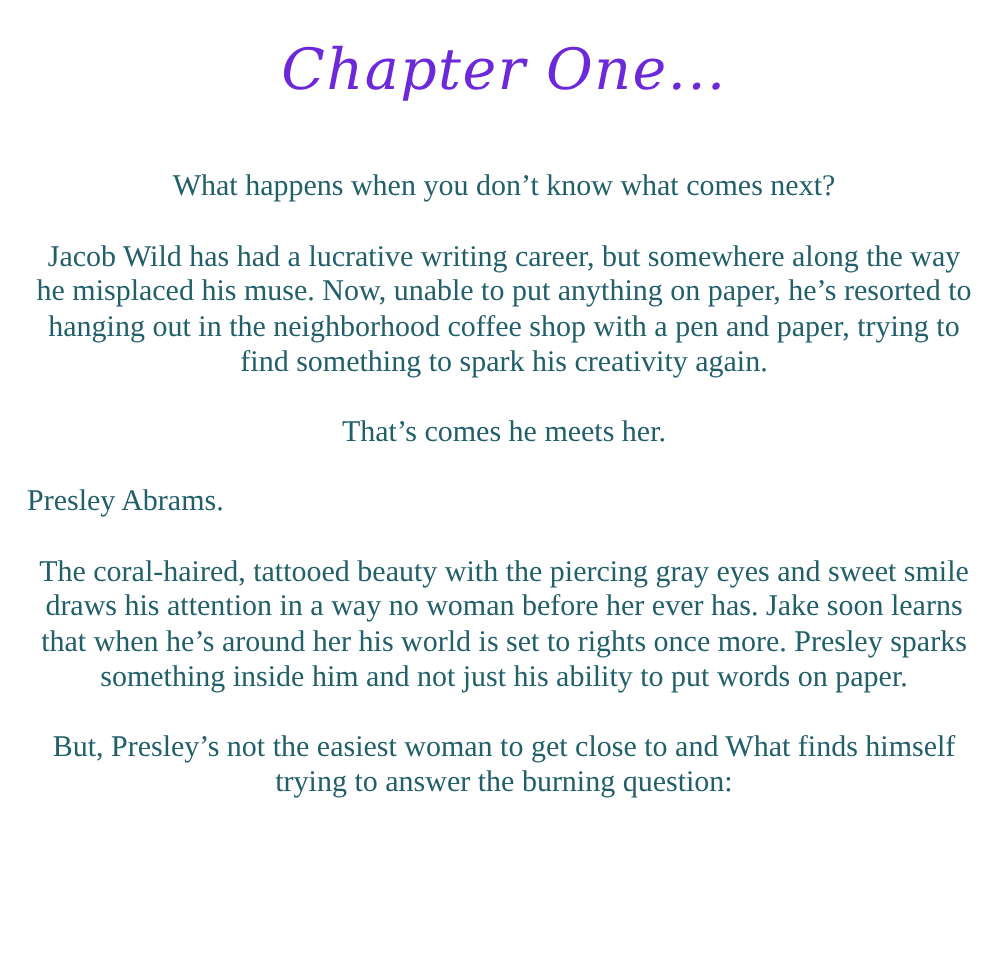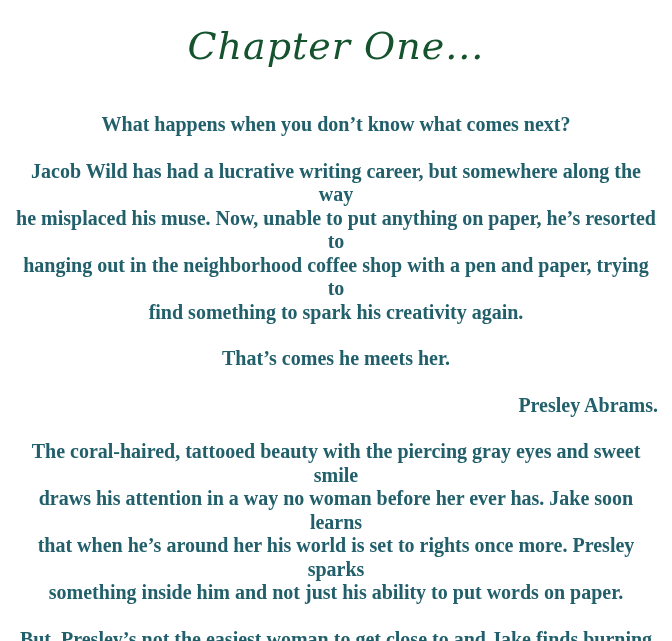"Chapter One..." .chapter-title { color: #14532d -> #6d28d9 }
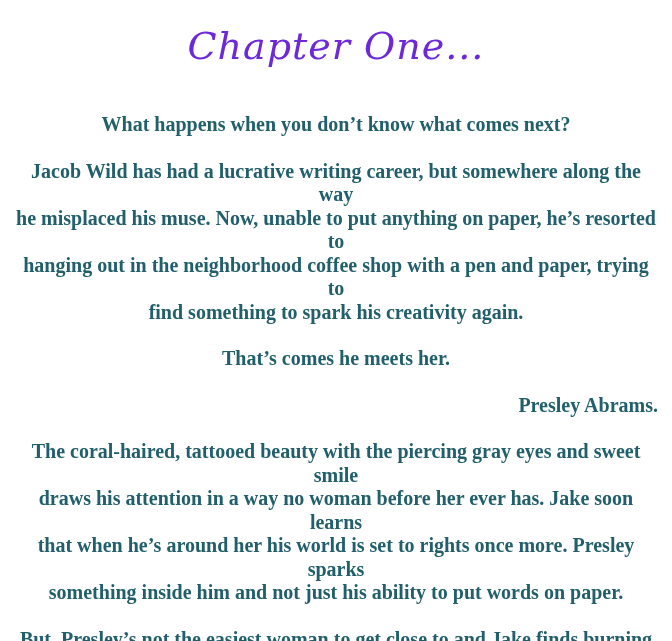"What happens when you don’t" .page p { font-weight: bold -> none }
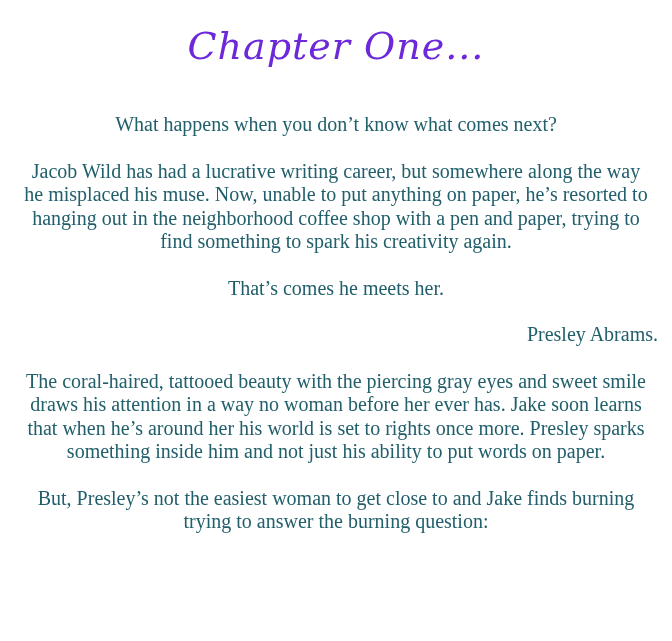"Presley Abrams." .page p.left { text-align: right -> left }
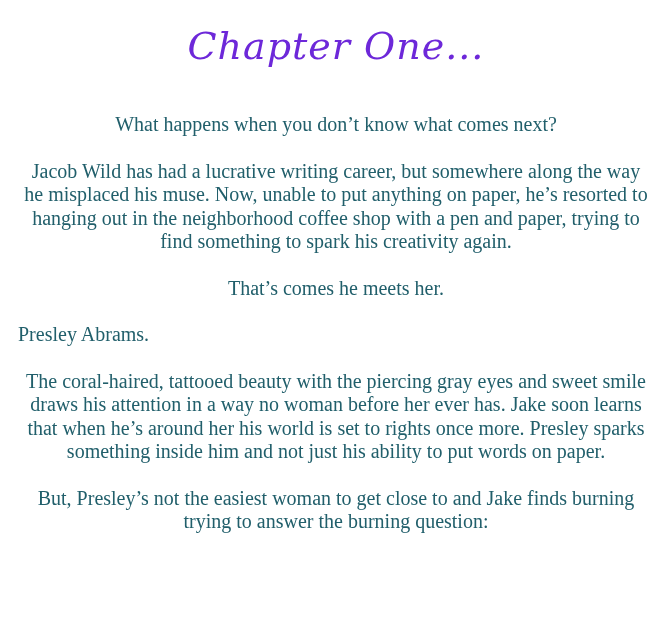"But, Presley’s not the easiest" p { text: Jake finds burning -> What finds himself }
